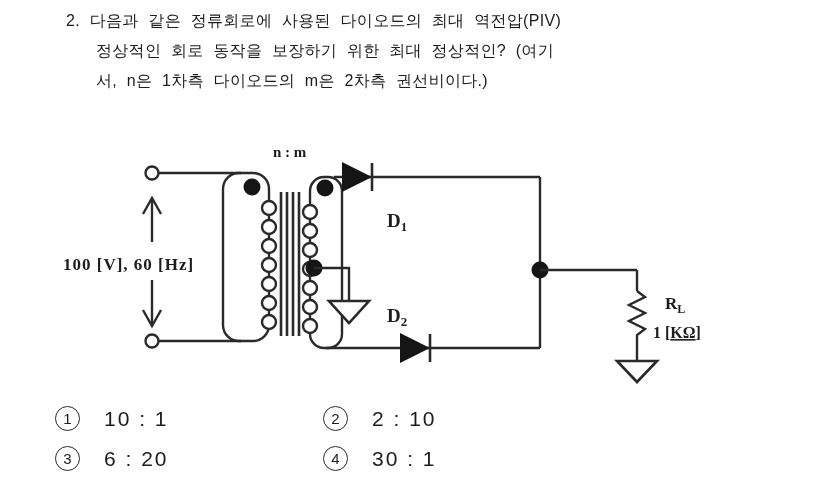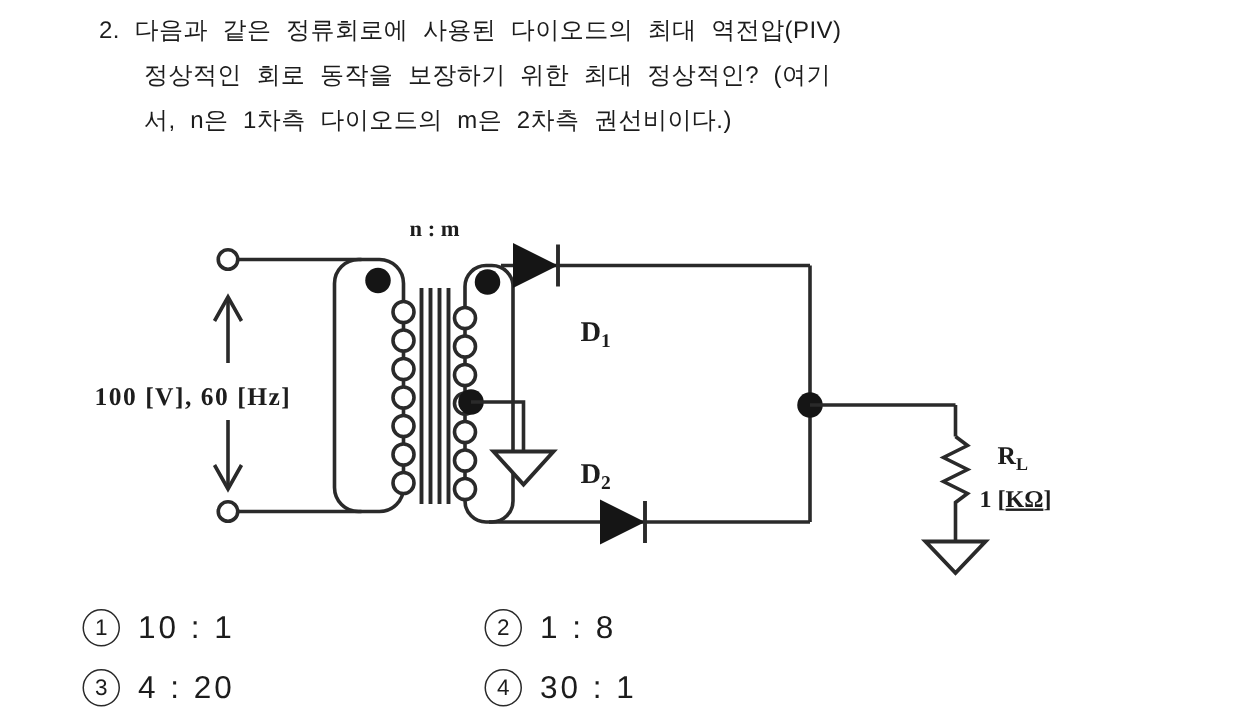"10 : 1" .opt-text { margin-left: 12px -> 24px }
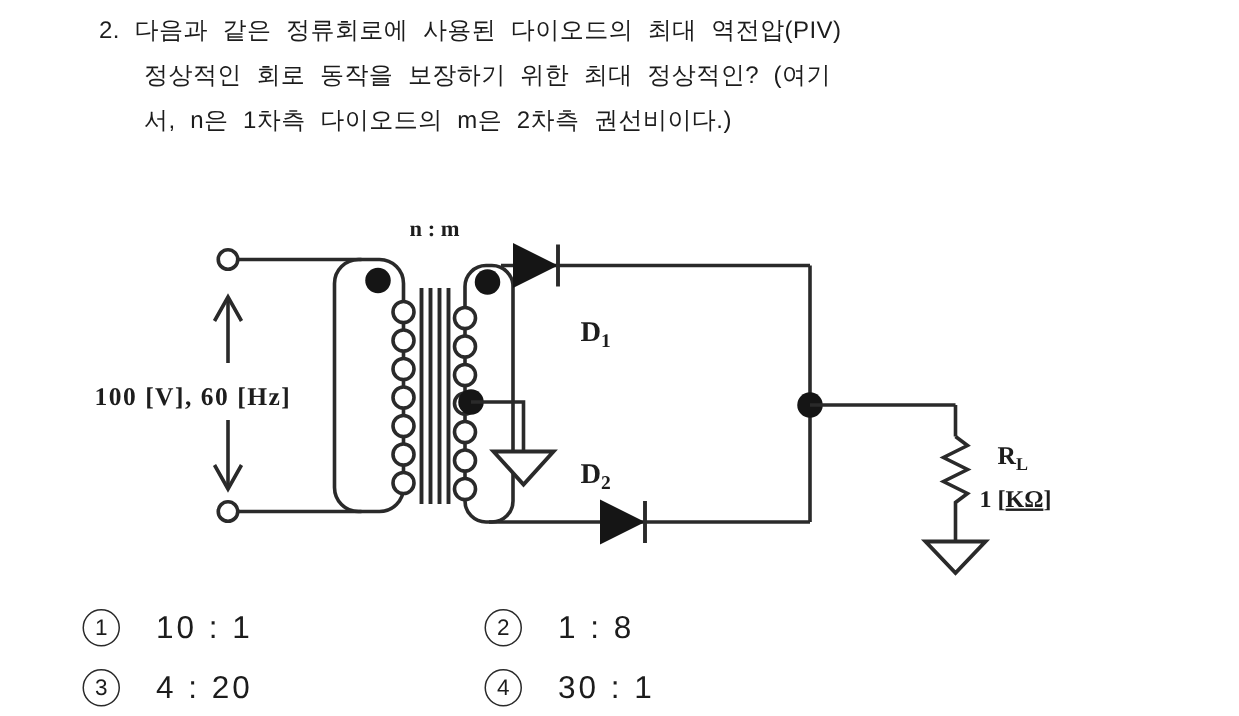"1 : 8" span.opt-text { text: 1 : 8 -> 2 : 10 }
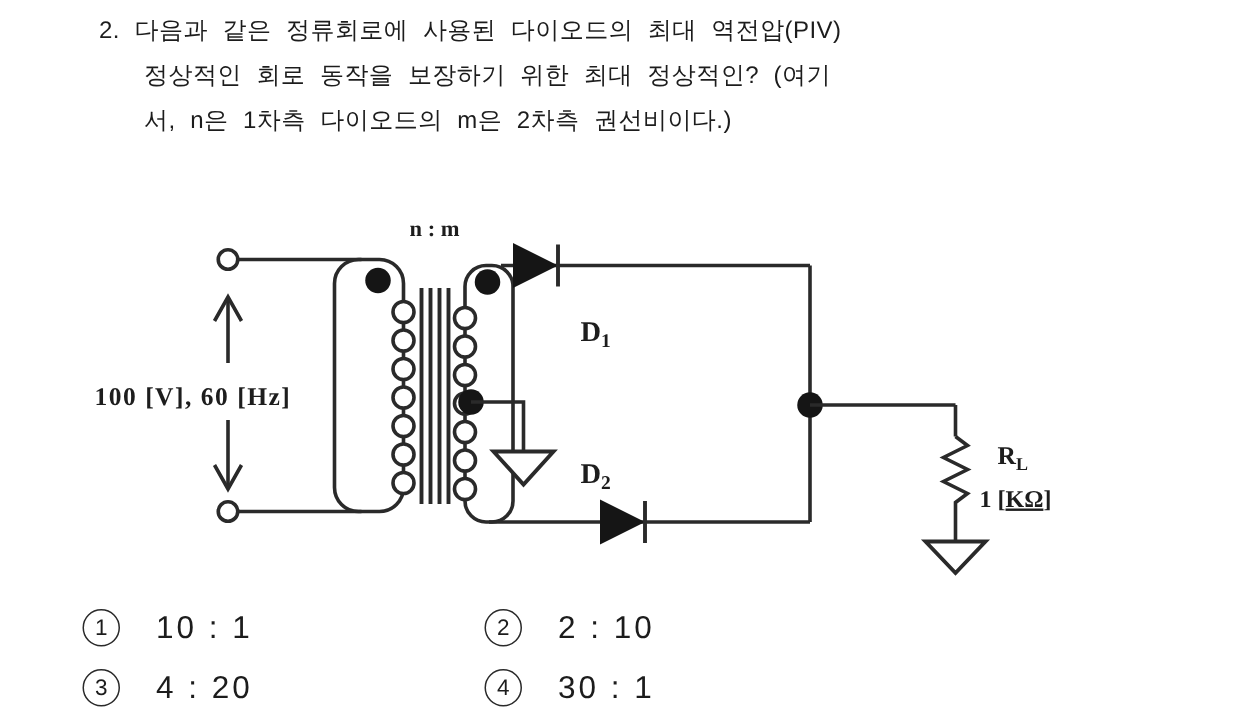"4 : 20" span.opt-text { text: 4 -> 6 }
